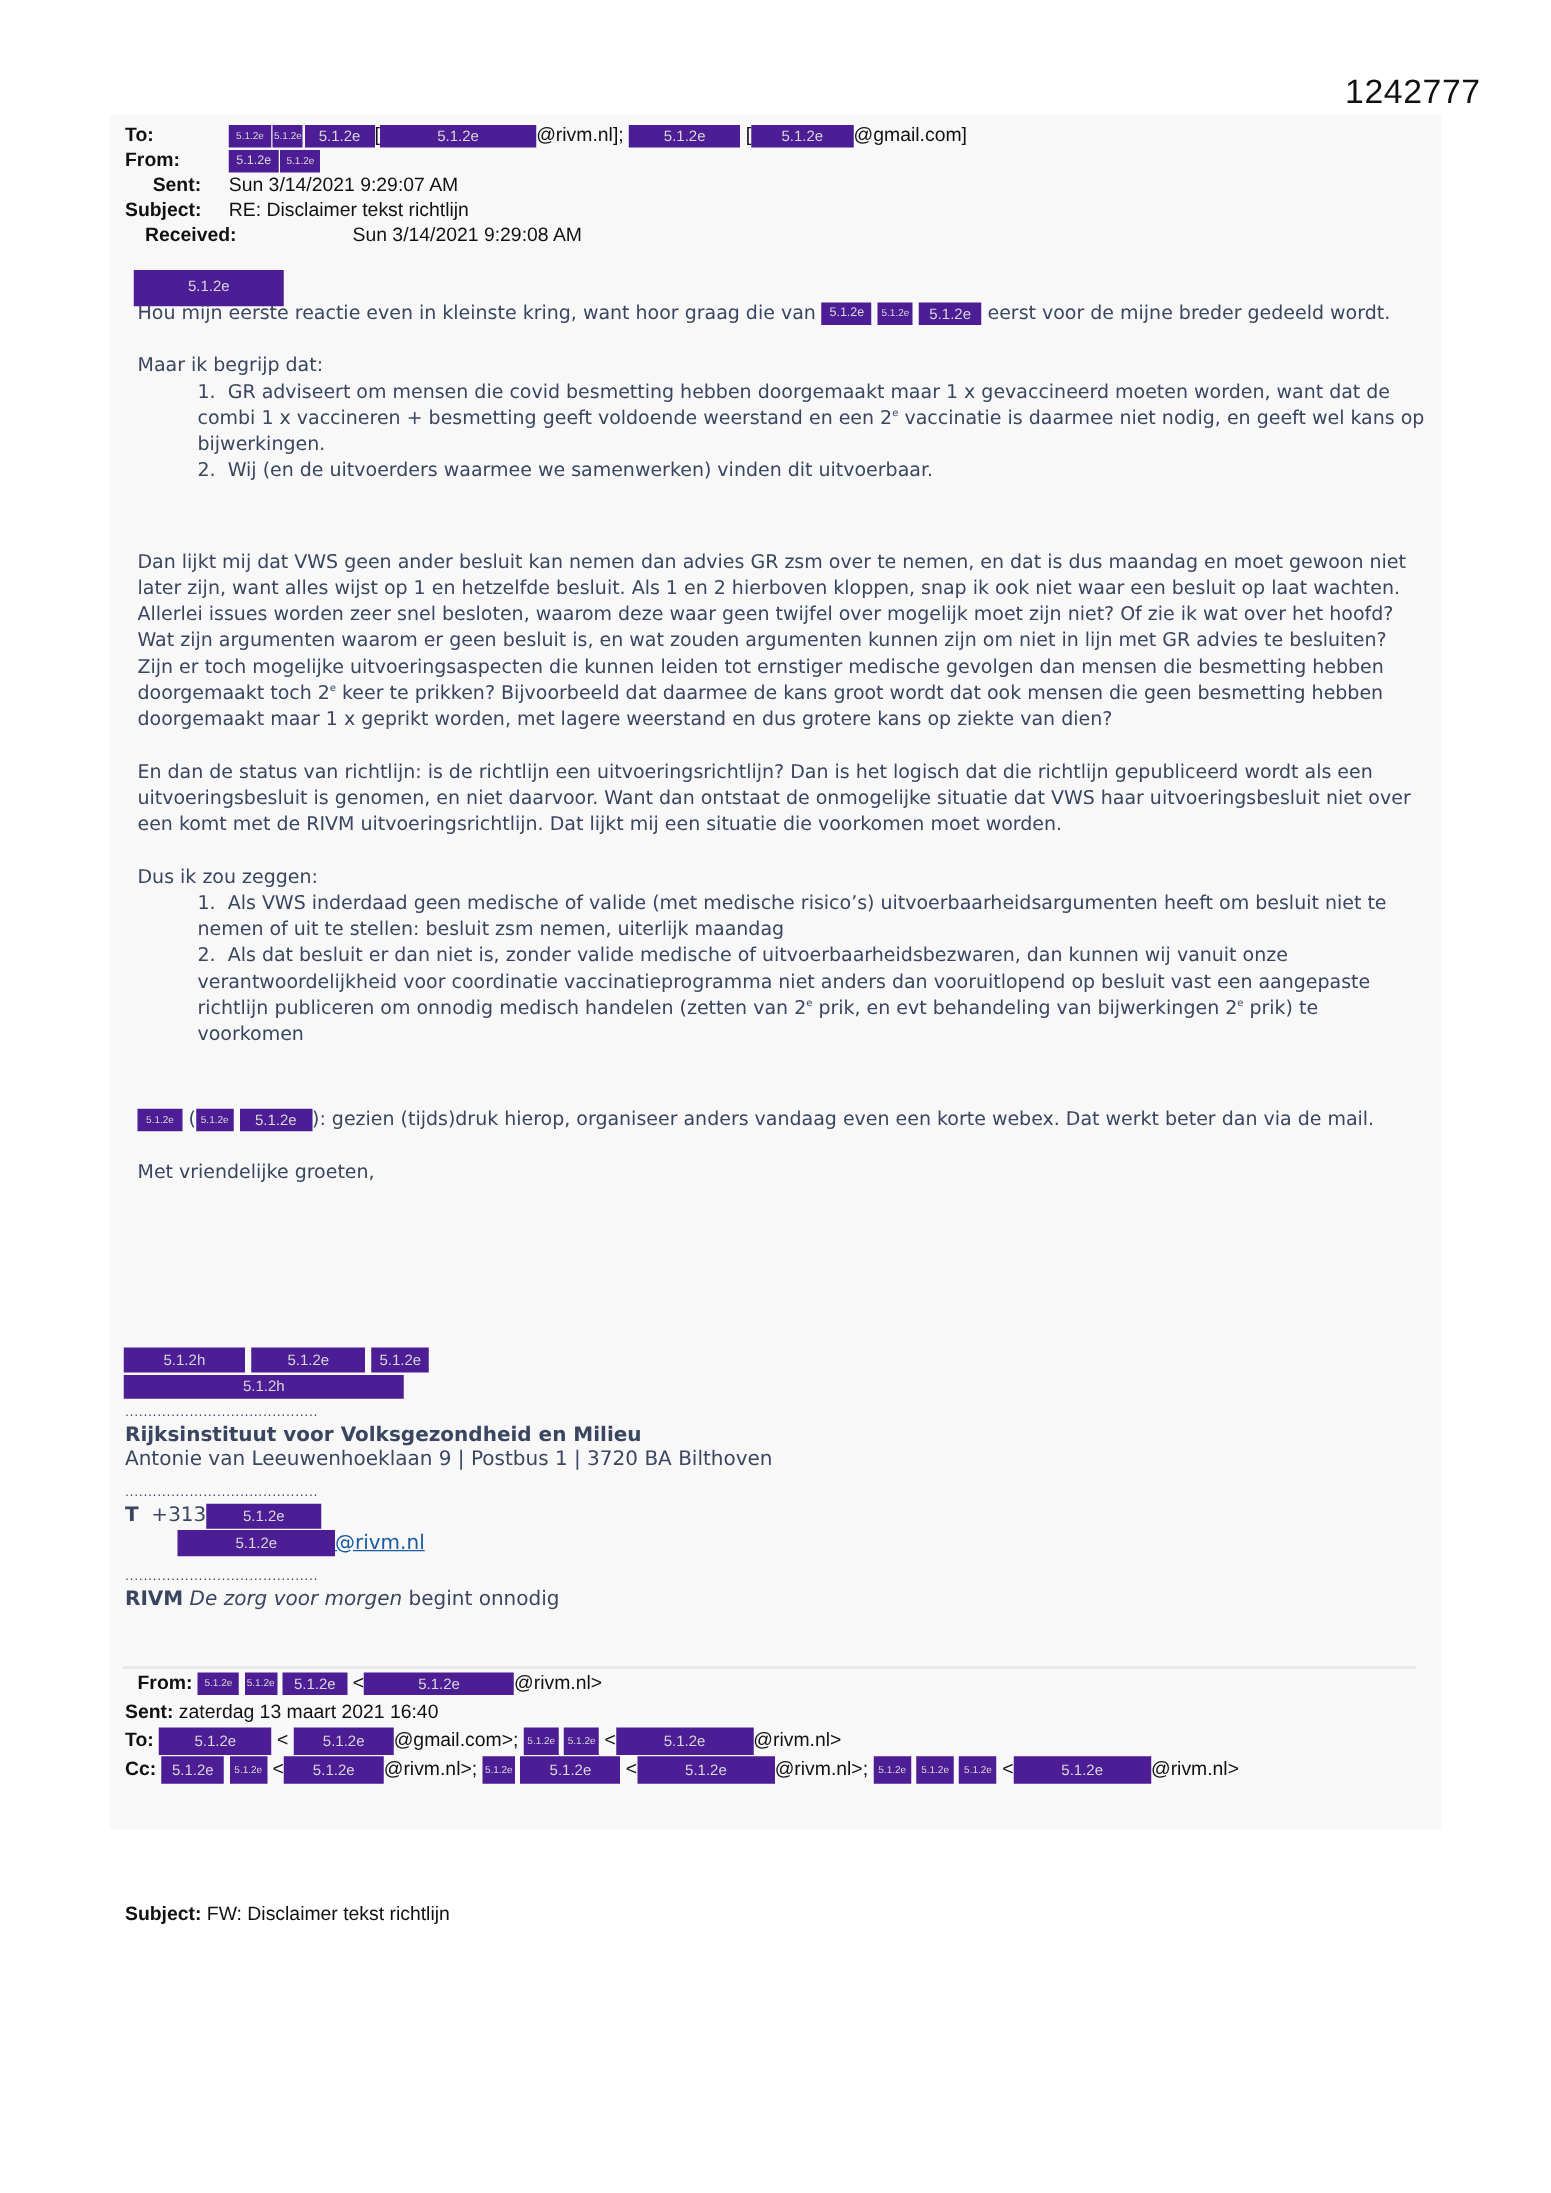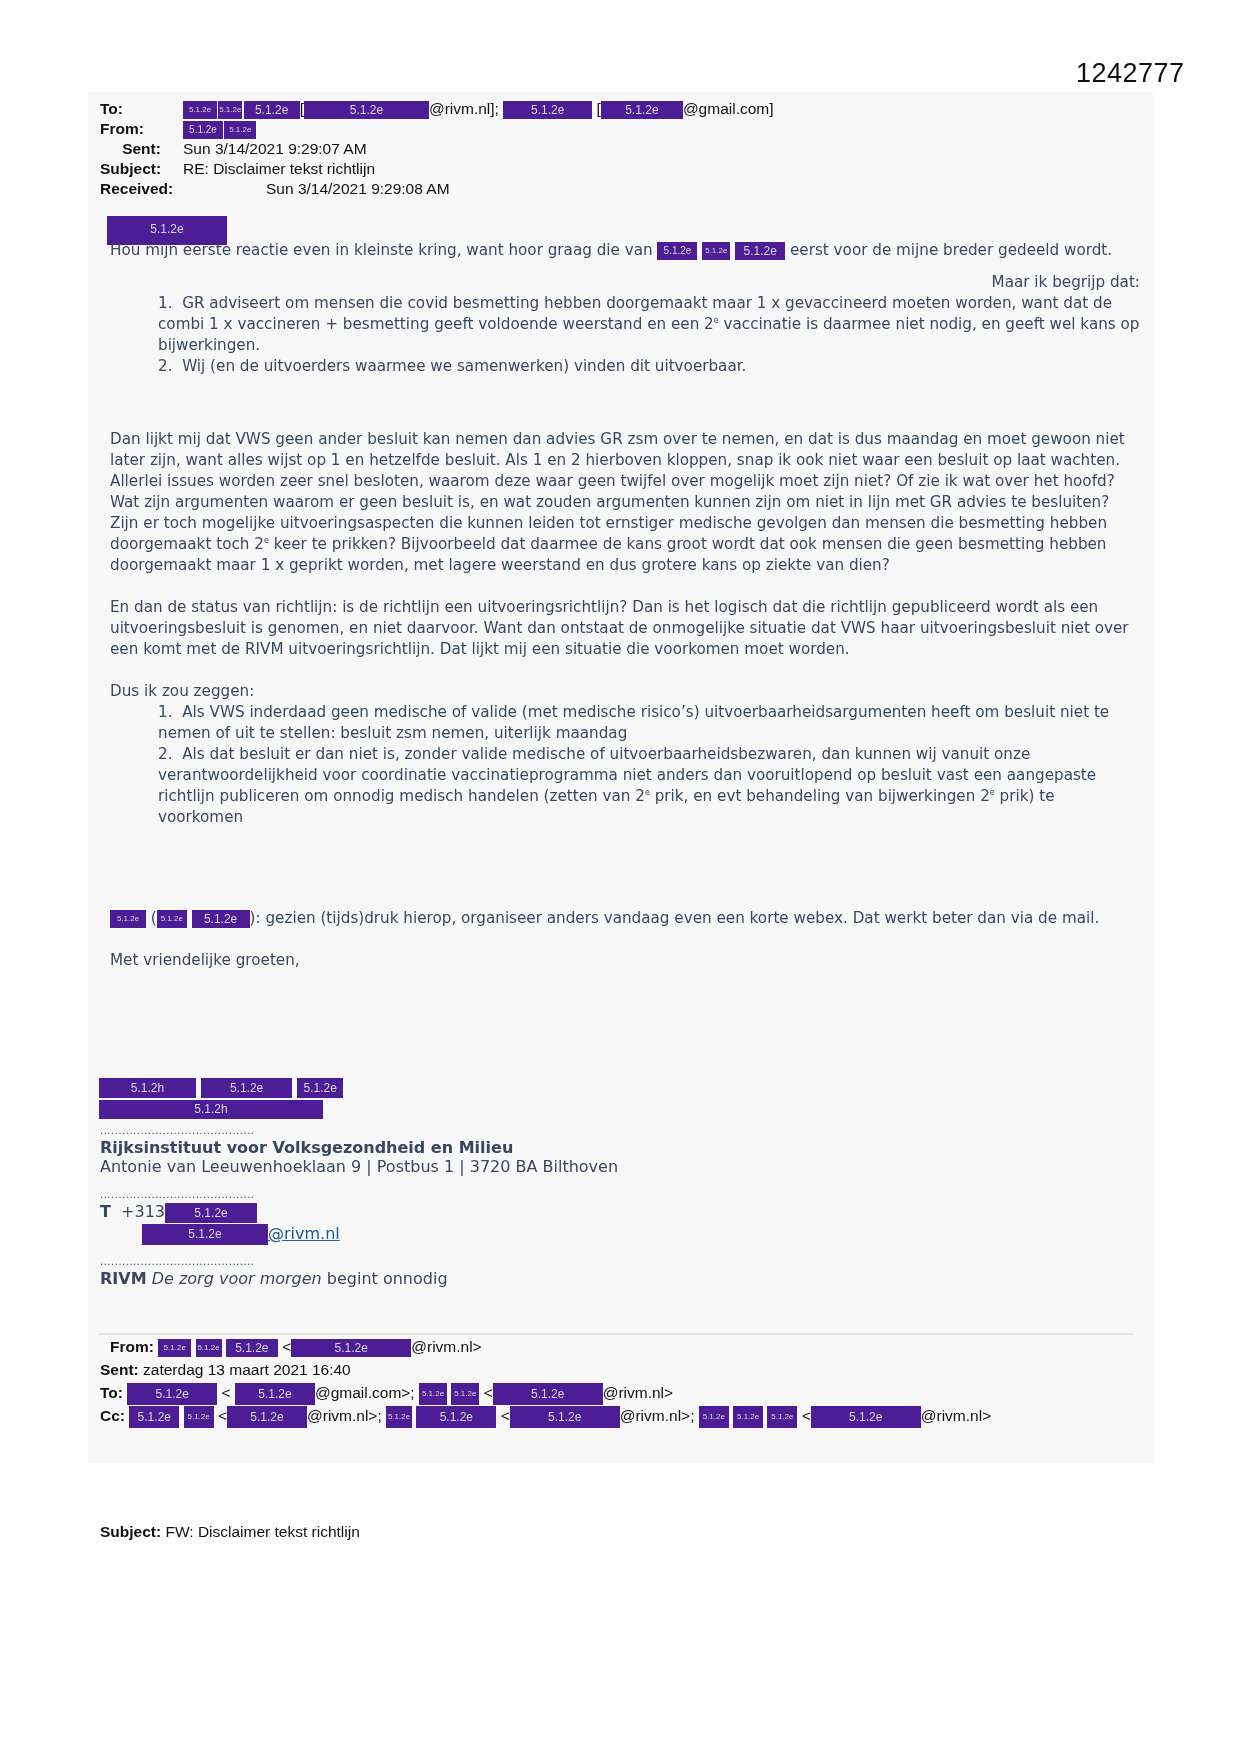"Received: Sun 3/14/2021 9:29:08 AM" div.hdr { margin-left: none -> 16px }
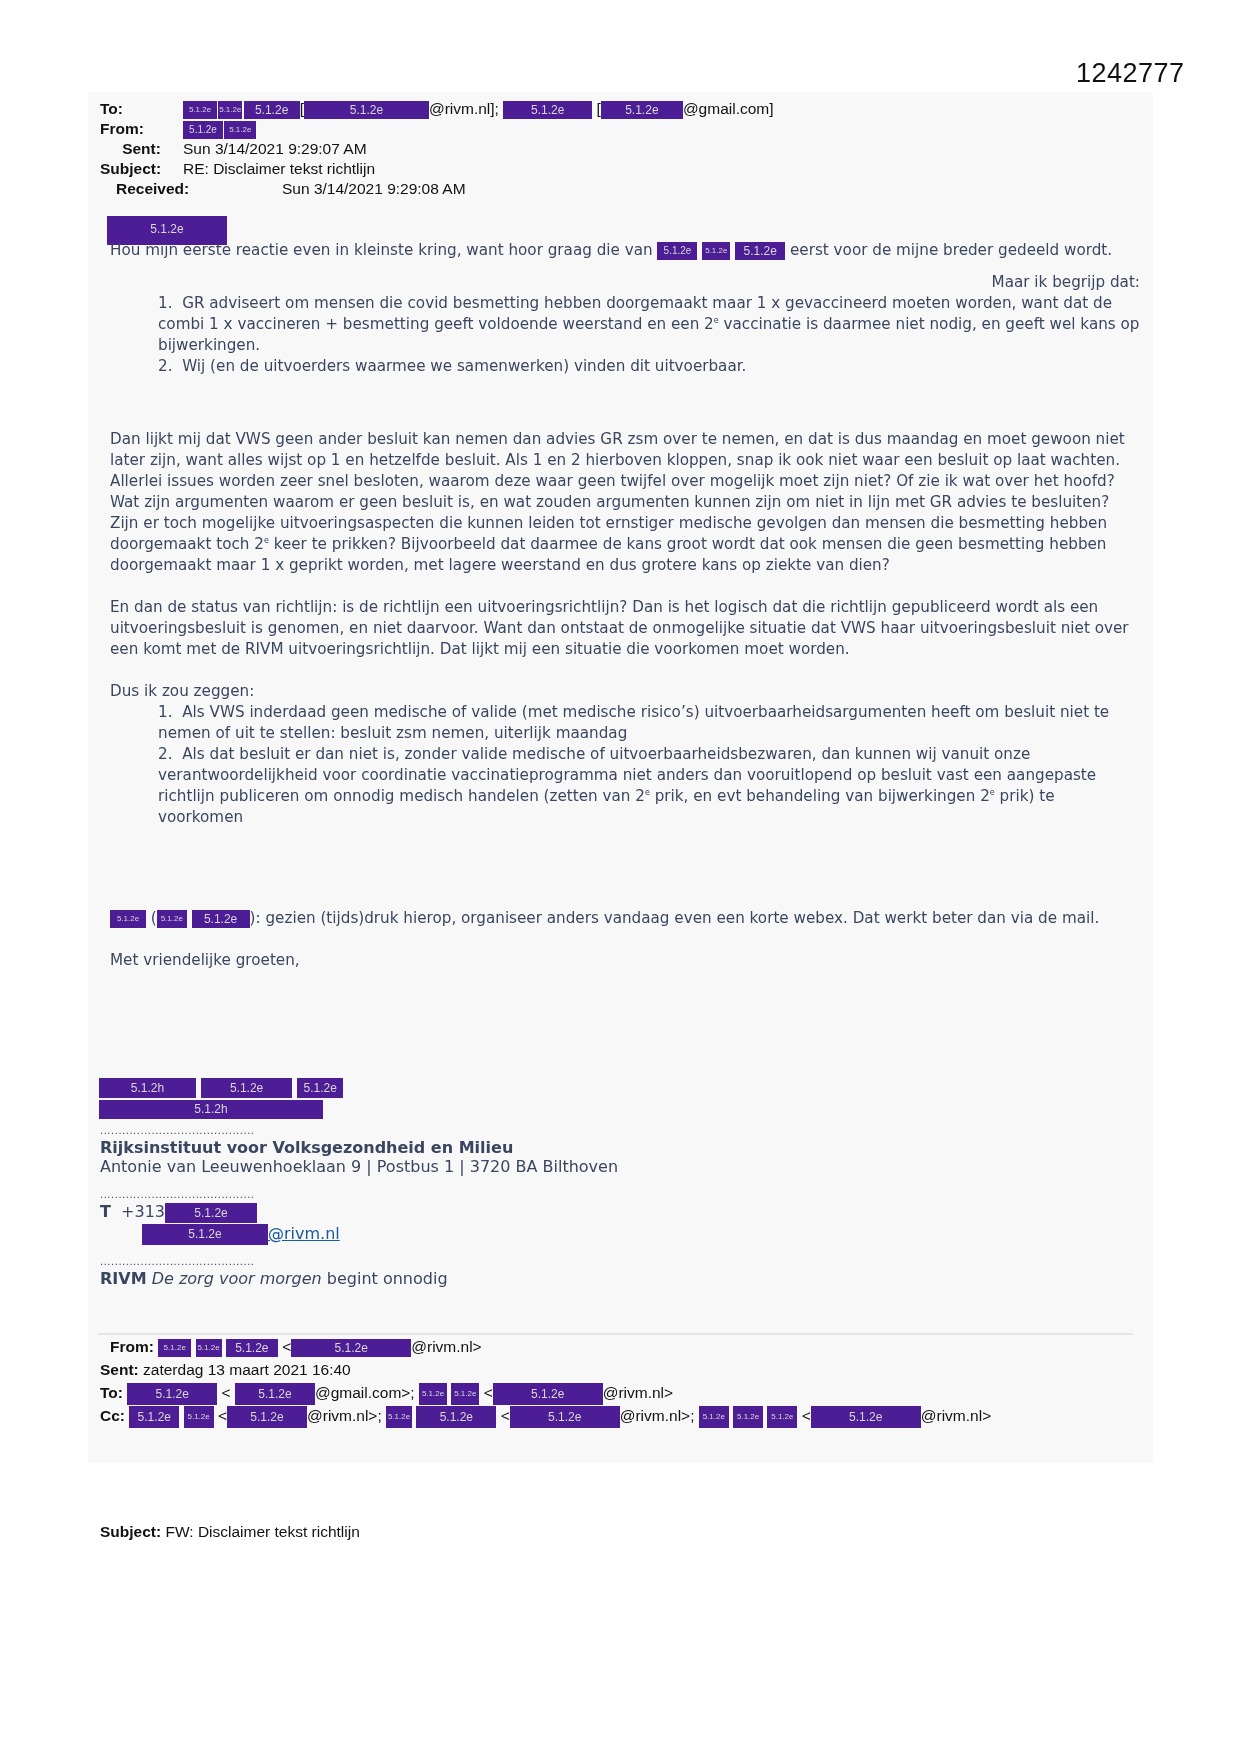"Maar ik begrijp dat:" p { margin-top: 11px -> 21px; text-align: right -> none }
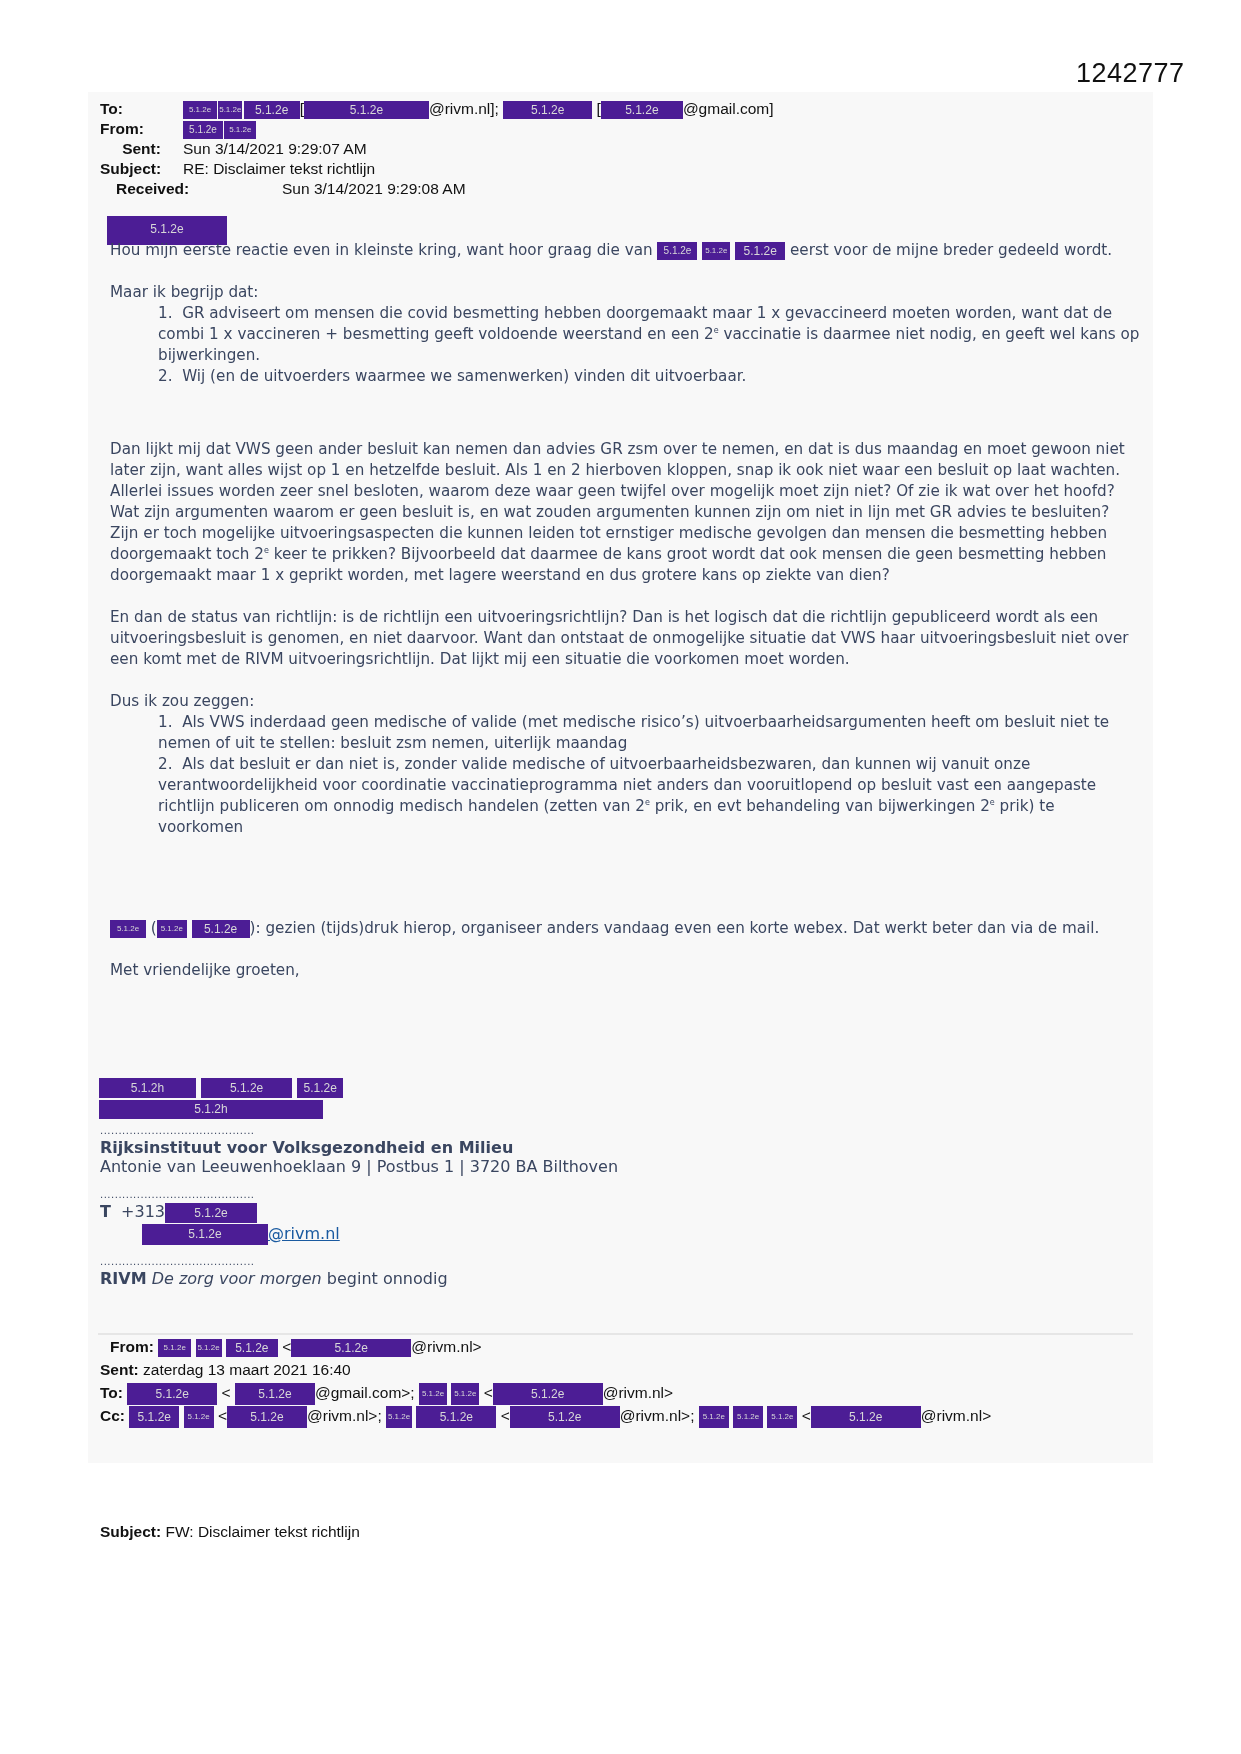"5.1.2e ( 5.1.2e 5.1.2e ):" p { margin-top: 80px -> 47px }
